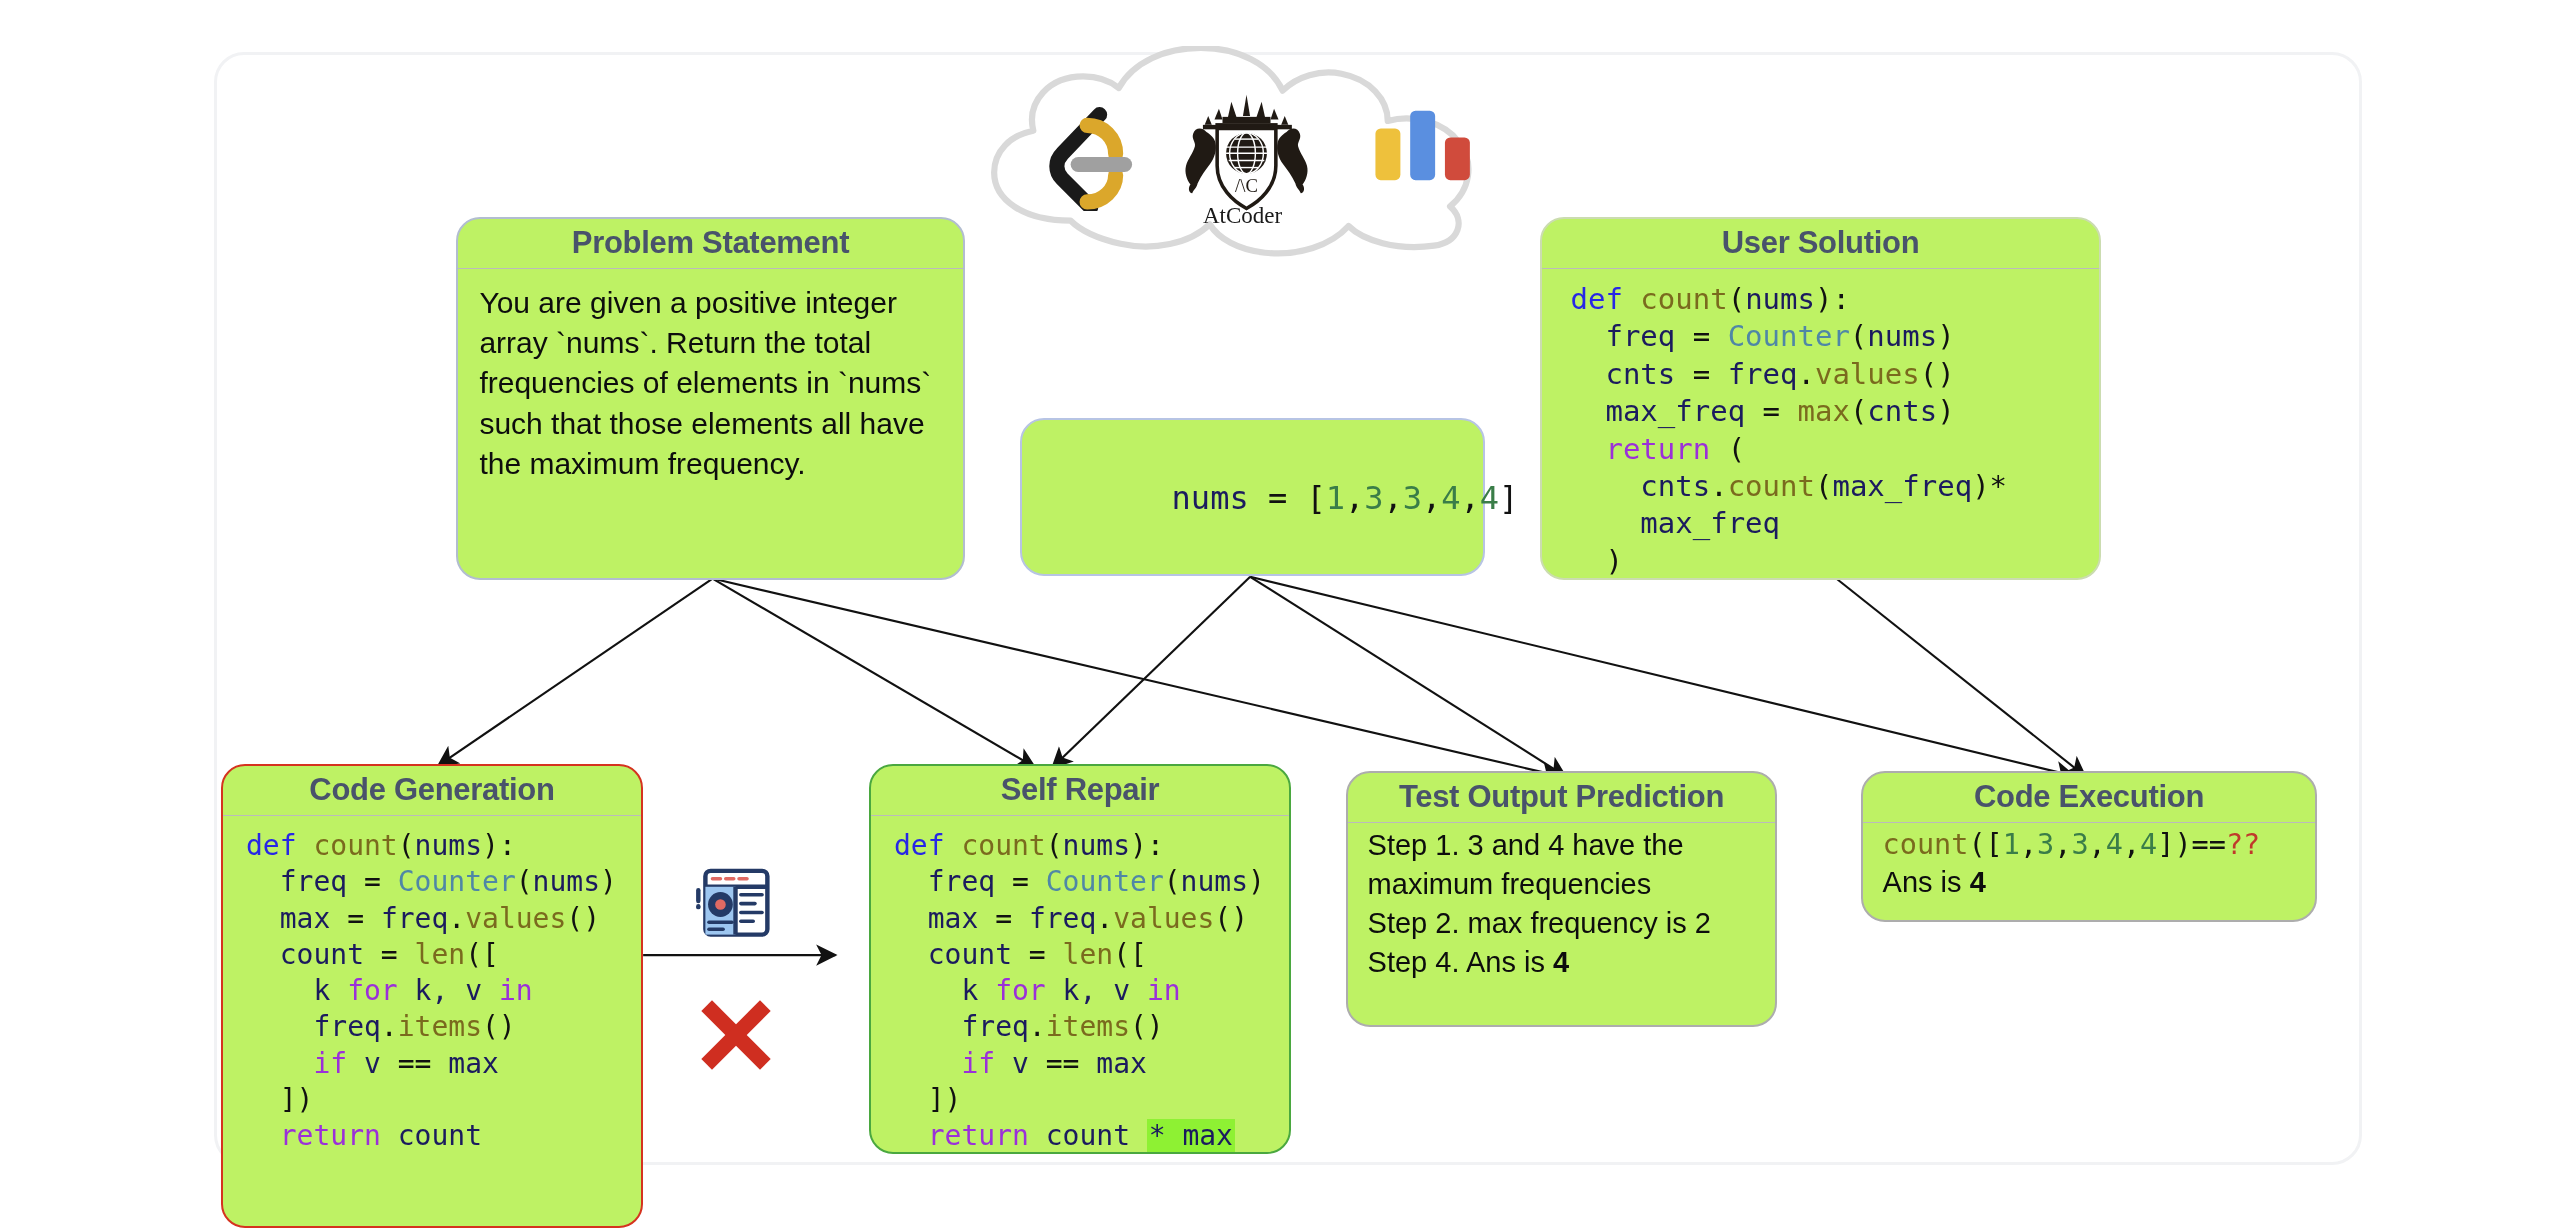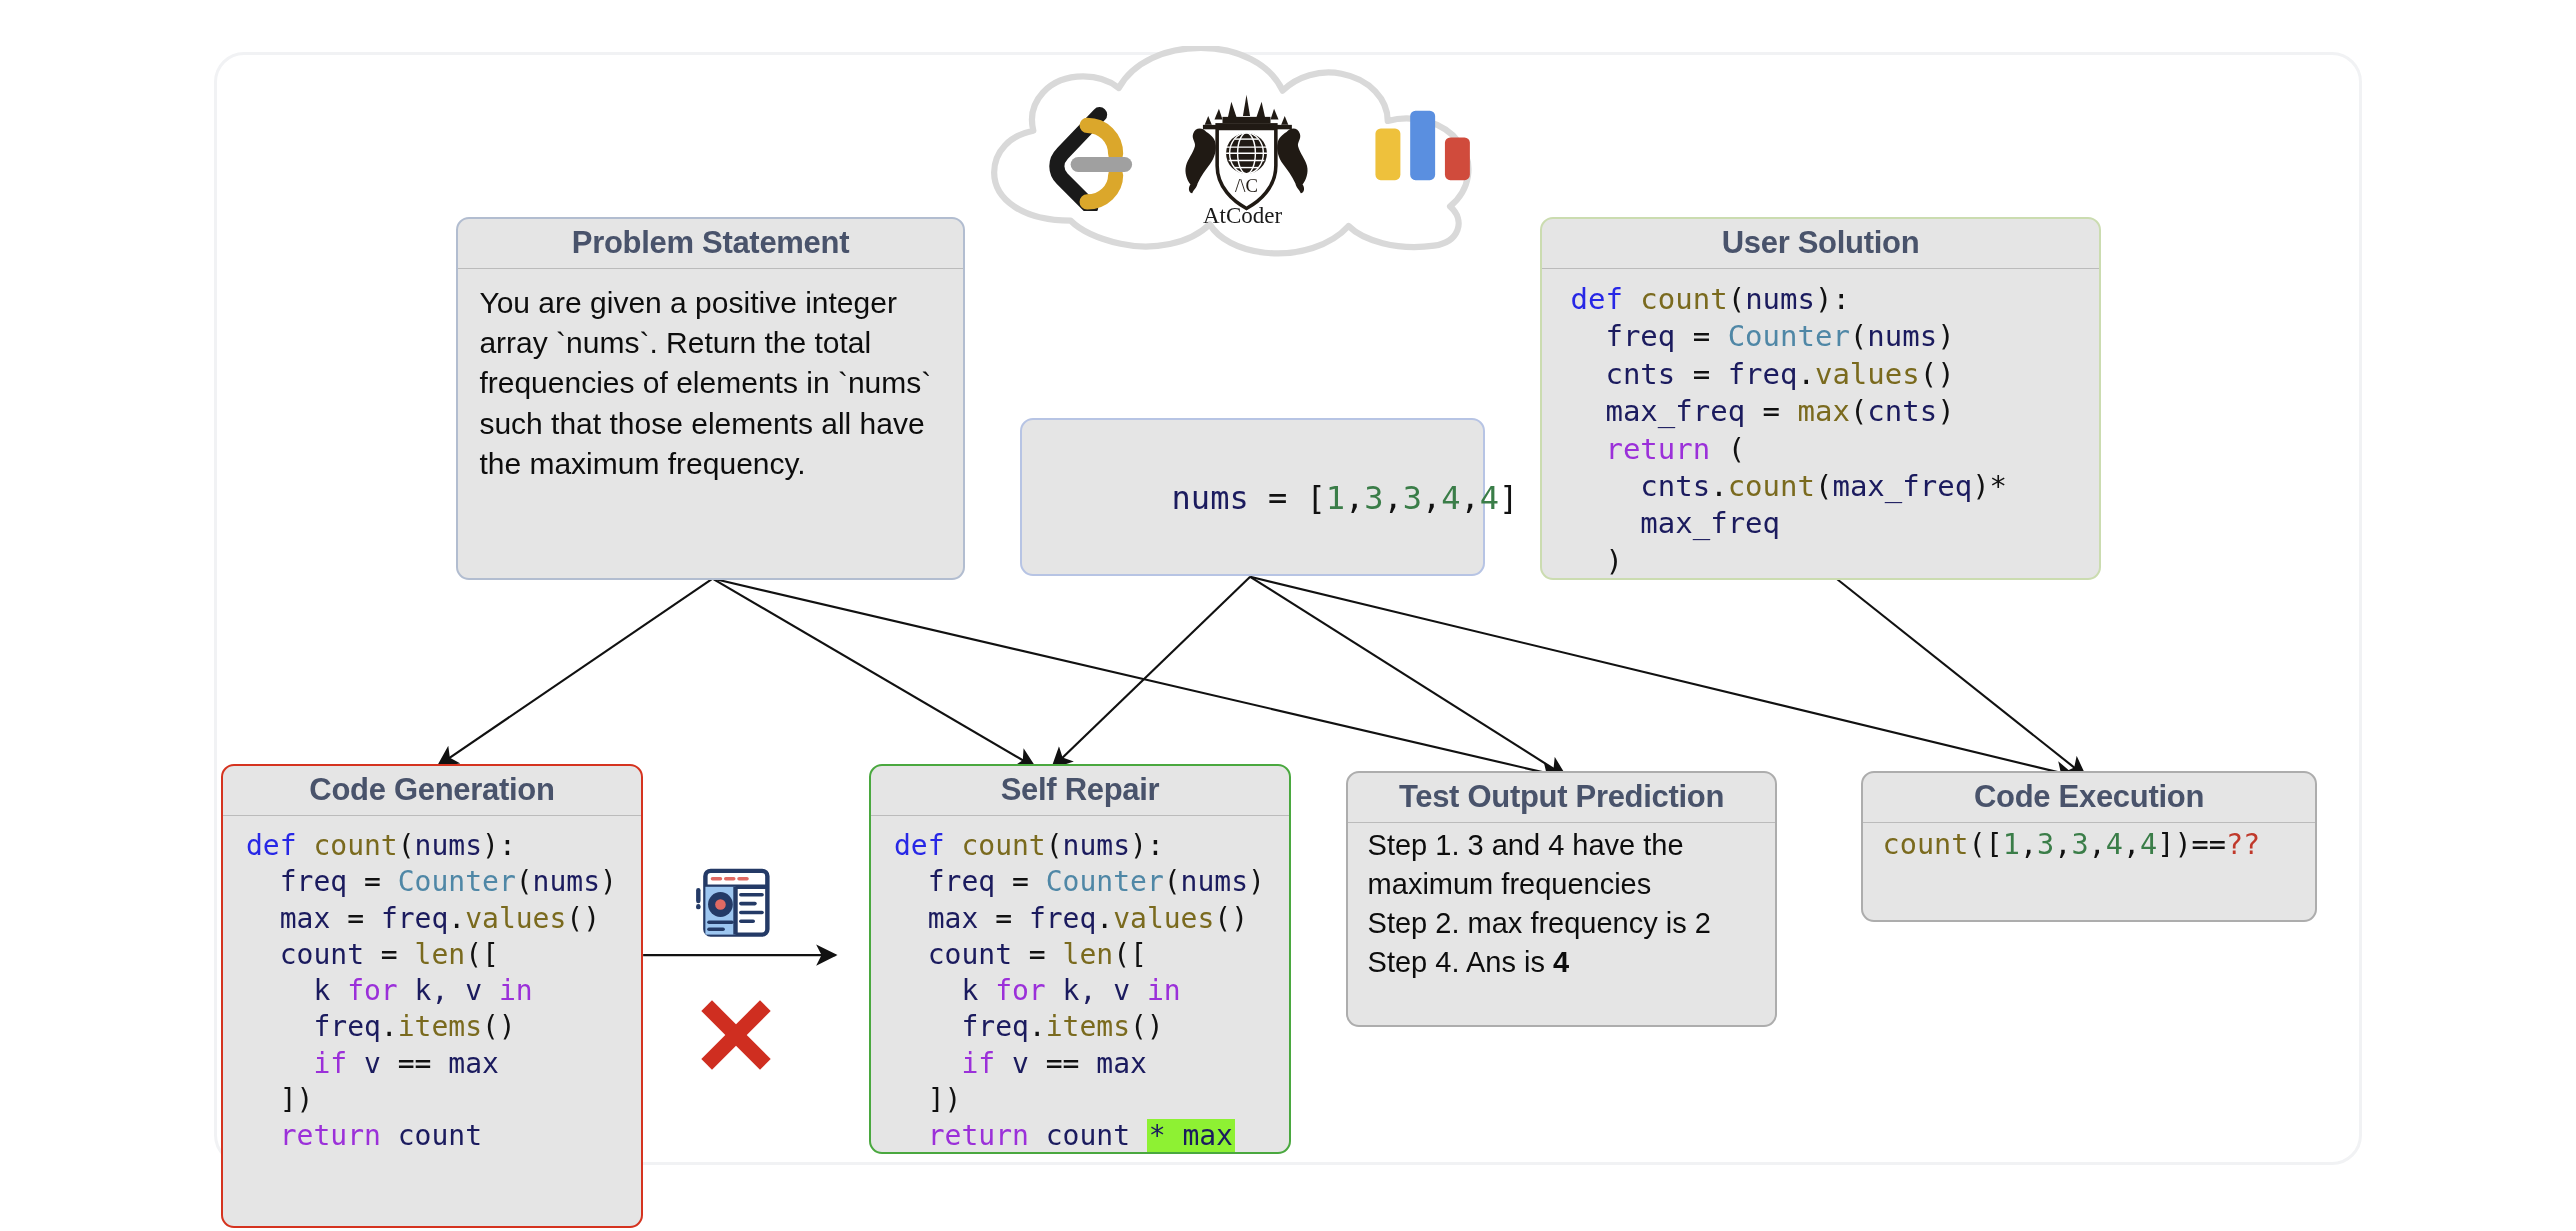"Problem Statement" .card { background: #e5e5e5 -> #bef264; border-radius: 13px -> 24px }
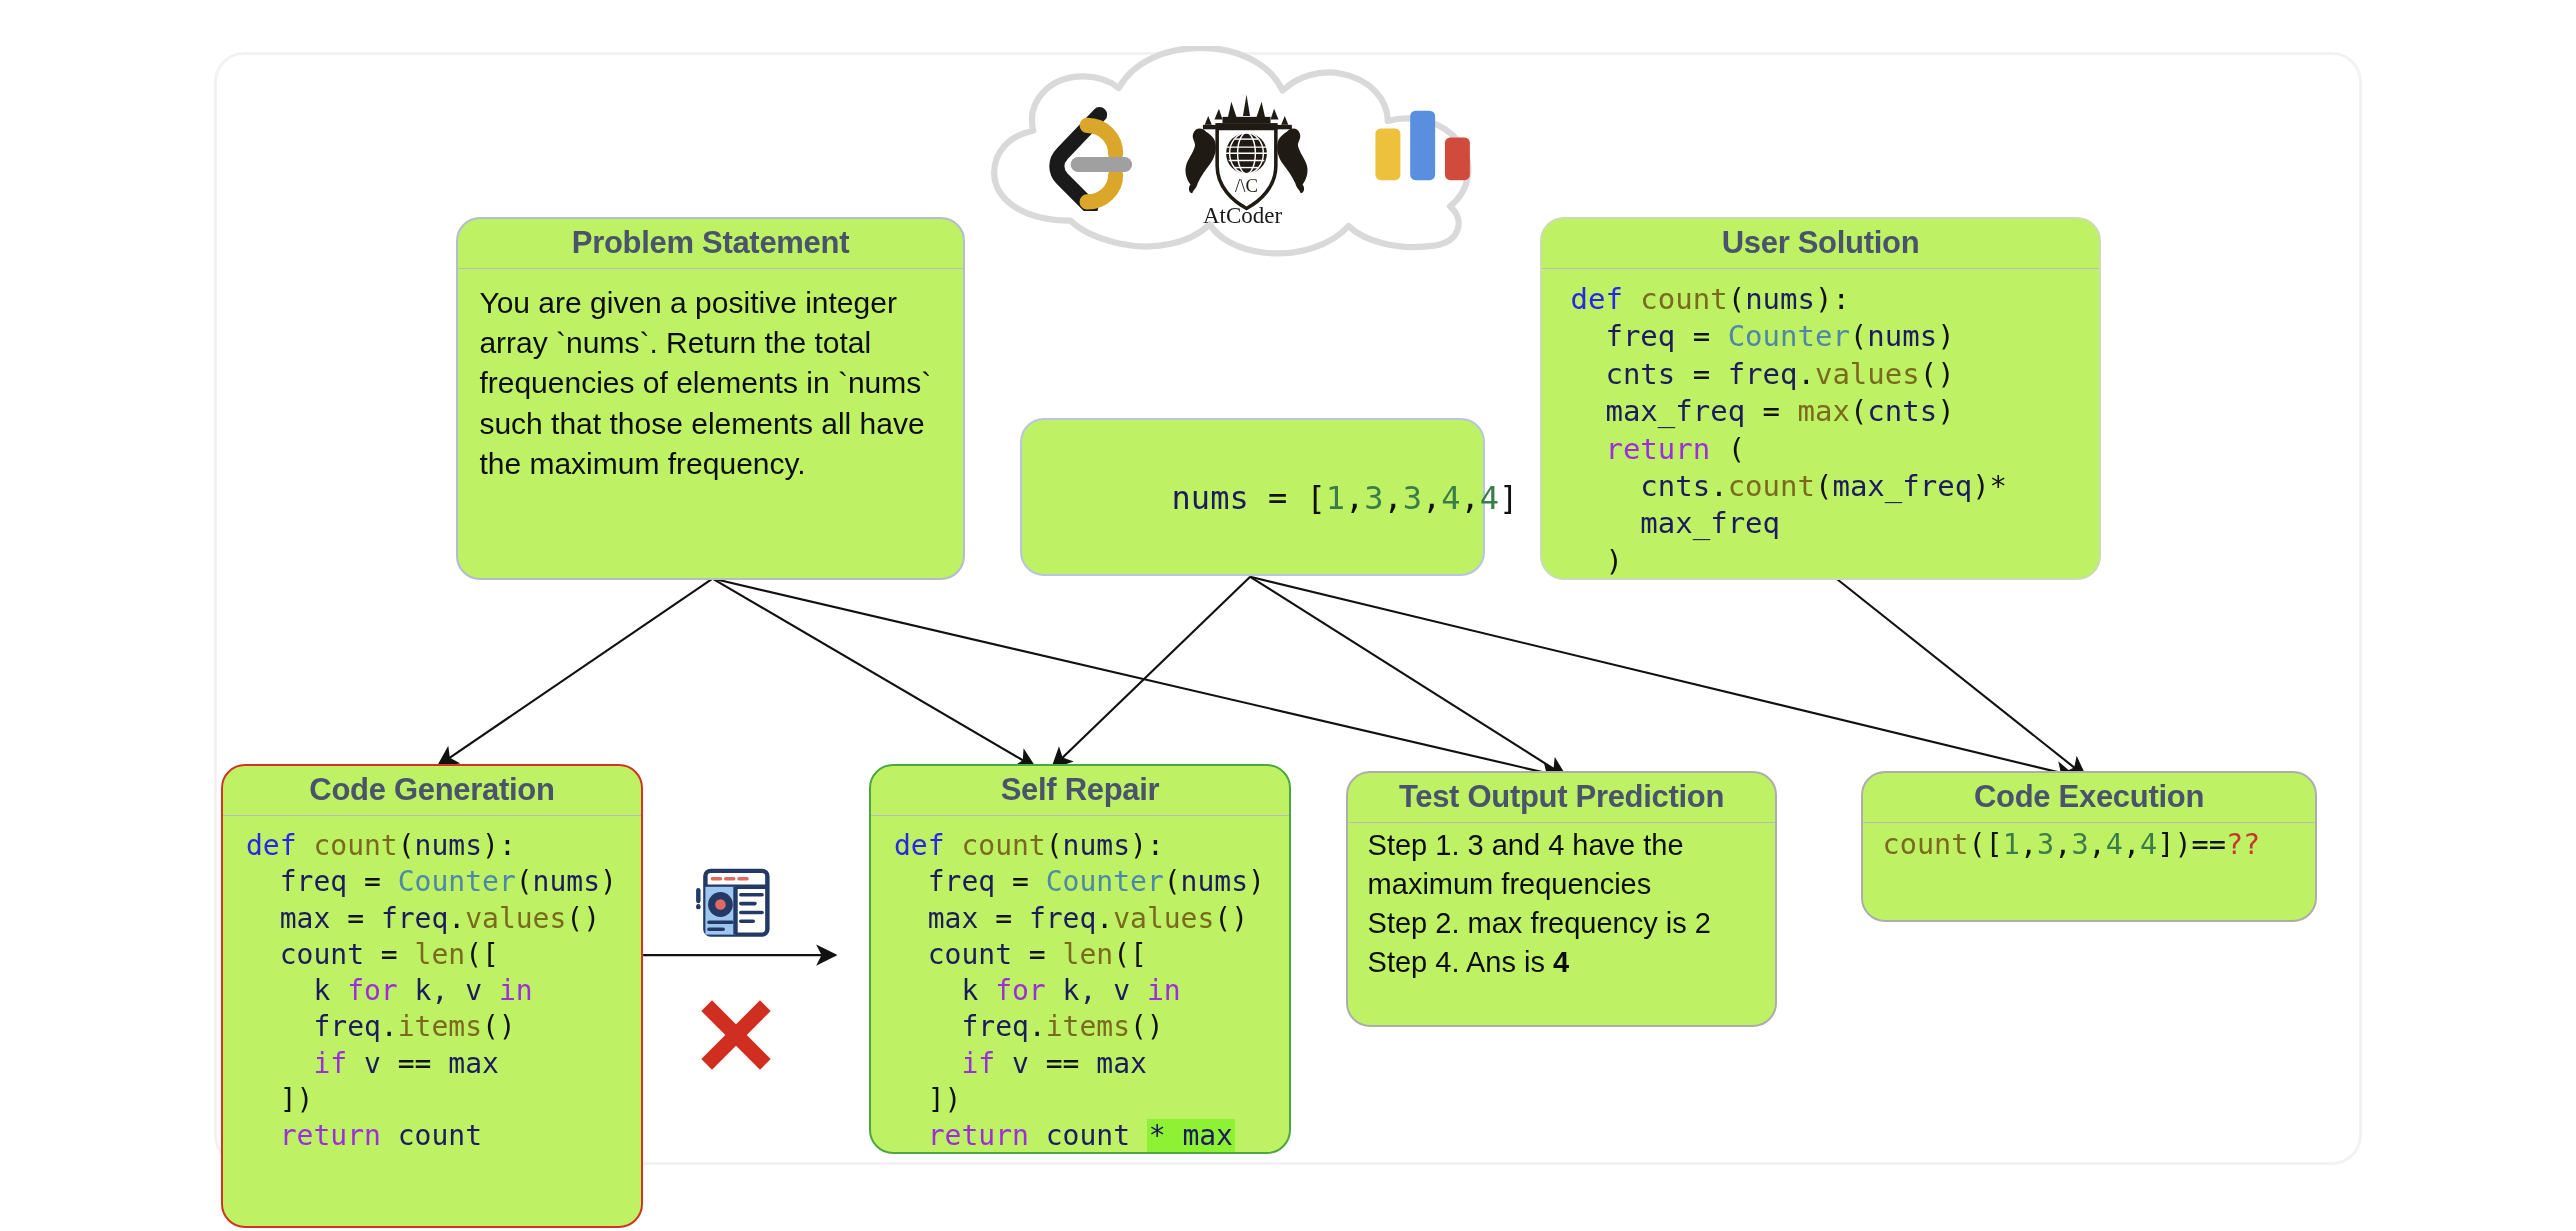"Ans is 4" div { html: none -> <div><span>Ans is </span><span>4</span></div> }
